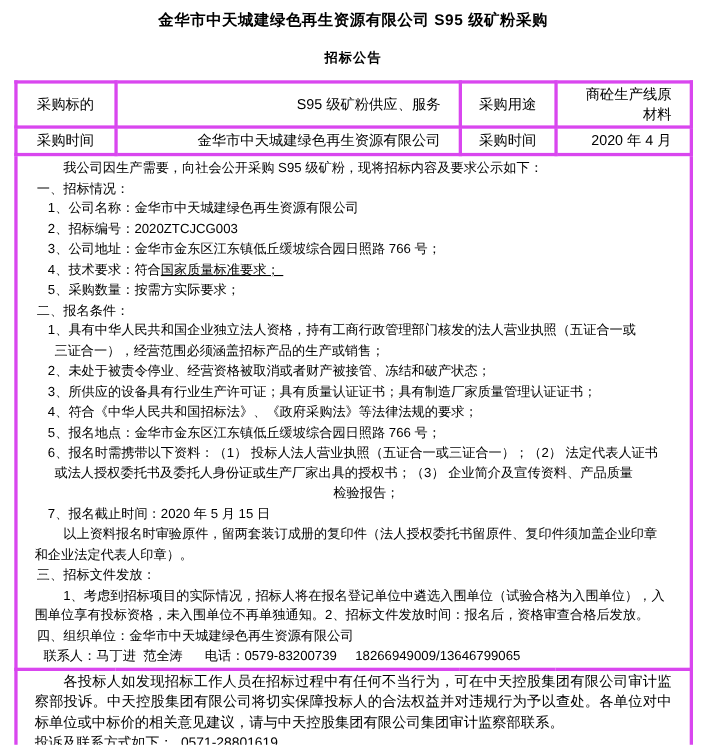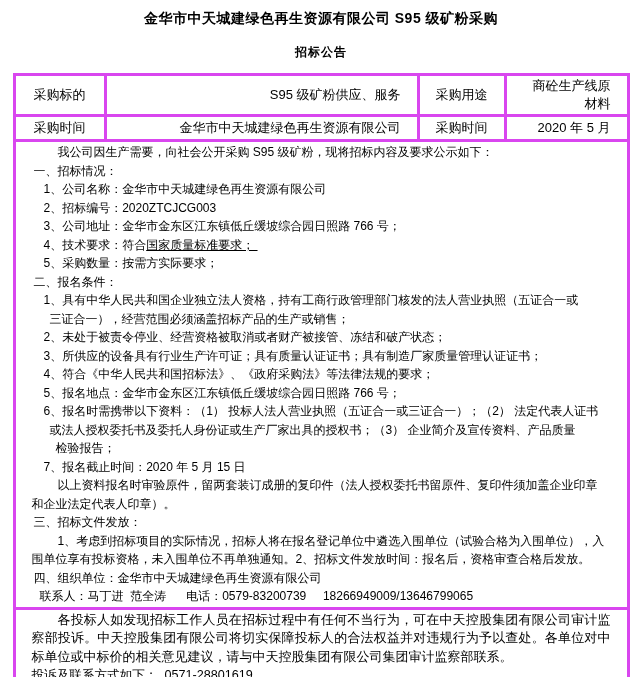"2020 年 5 月" td.vcell { text: 5 -> 4 }
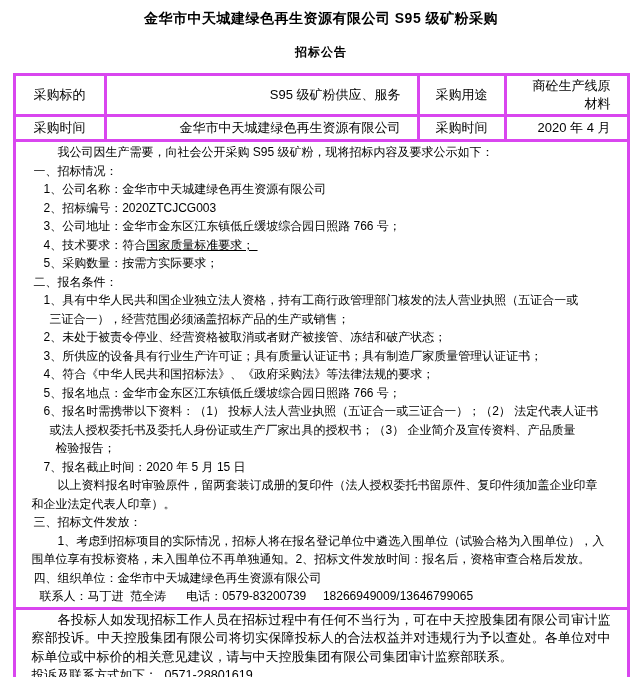"检验报告；" .cont2 { text-align: none -> center }
